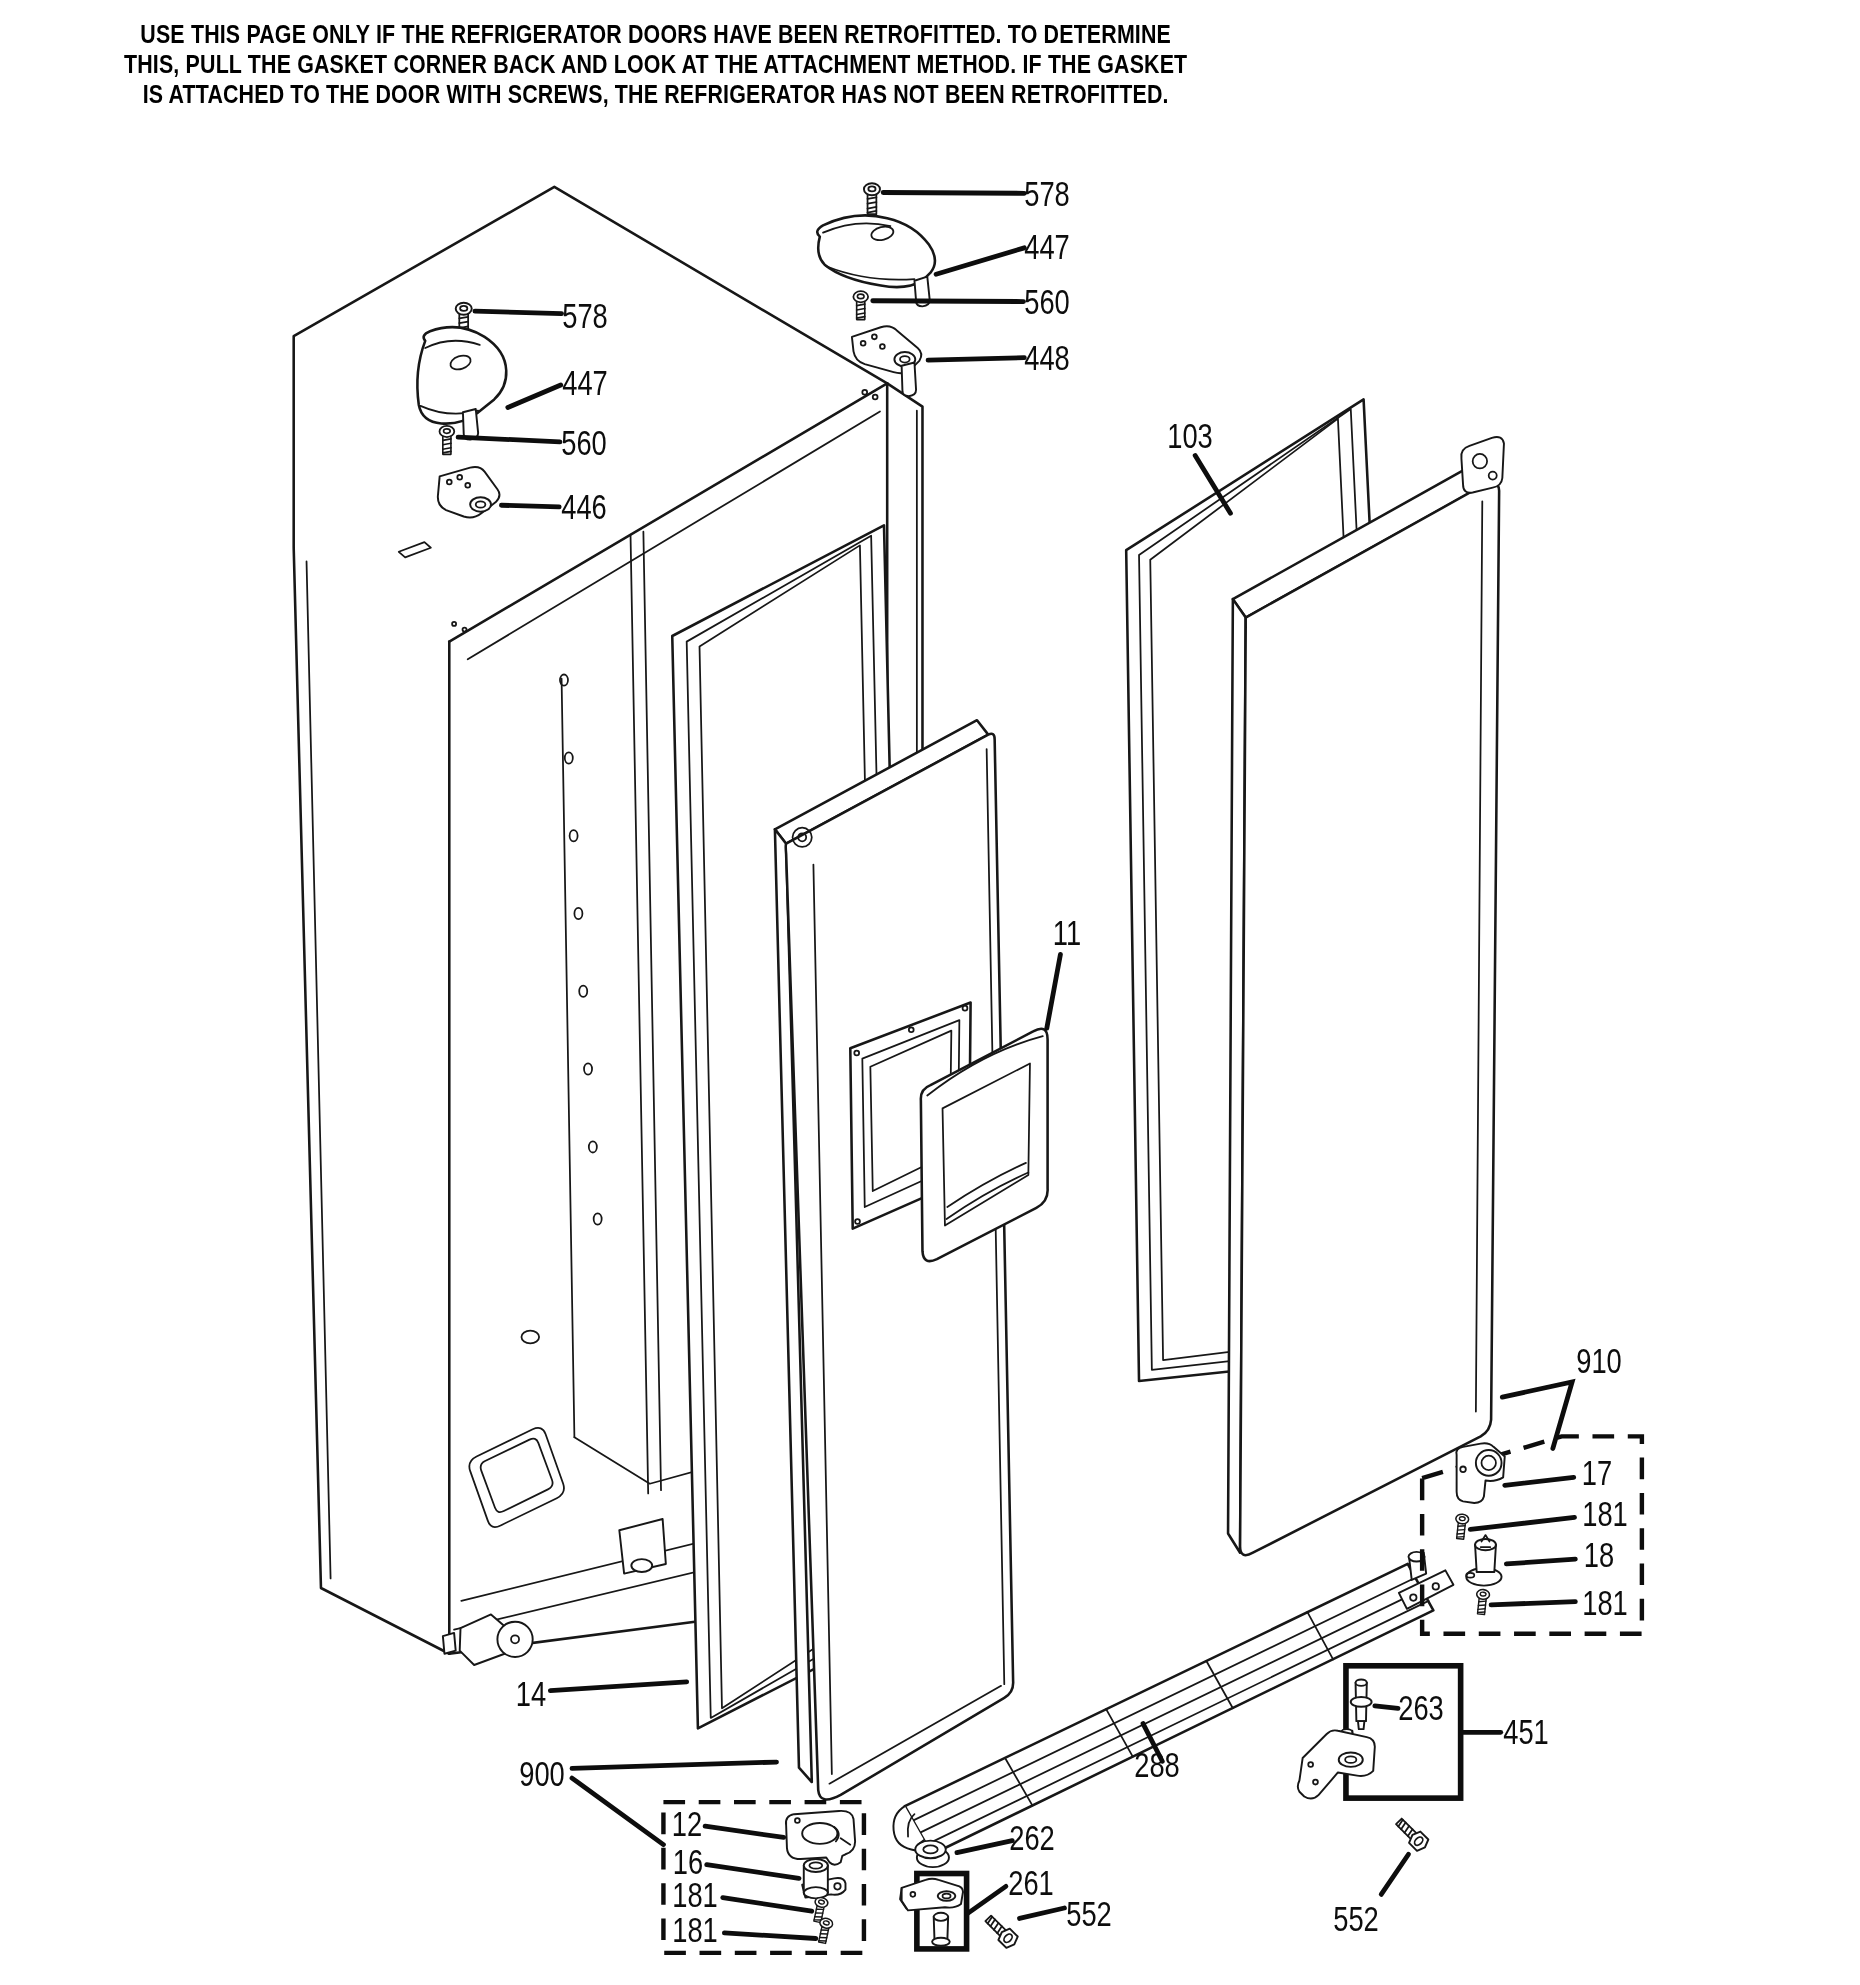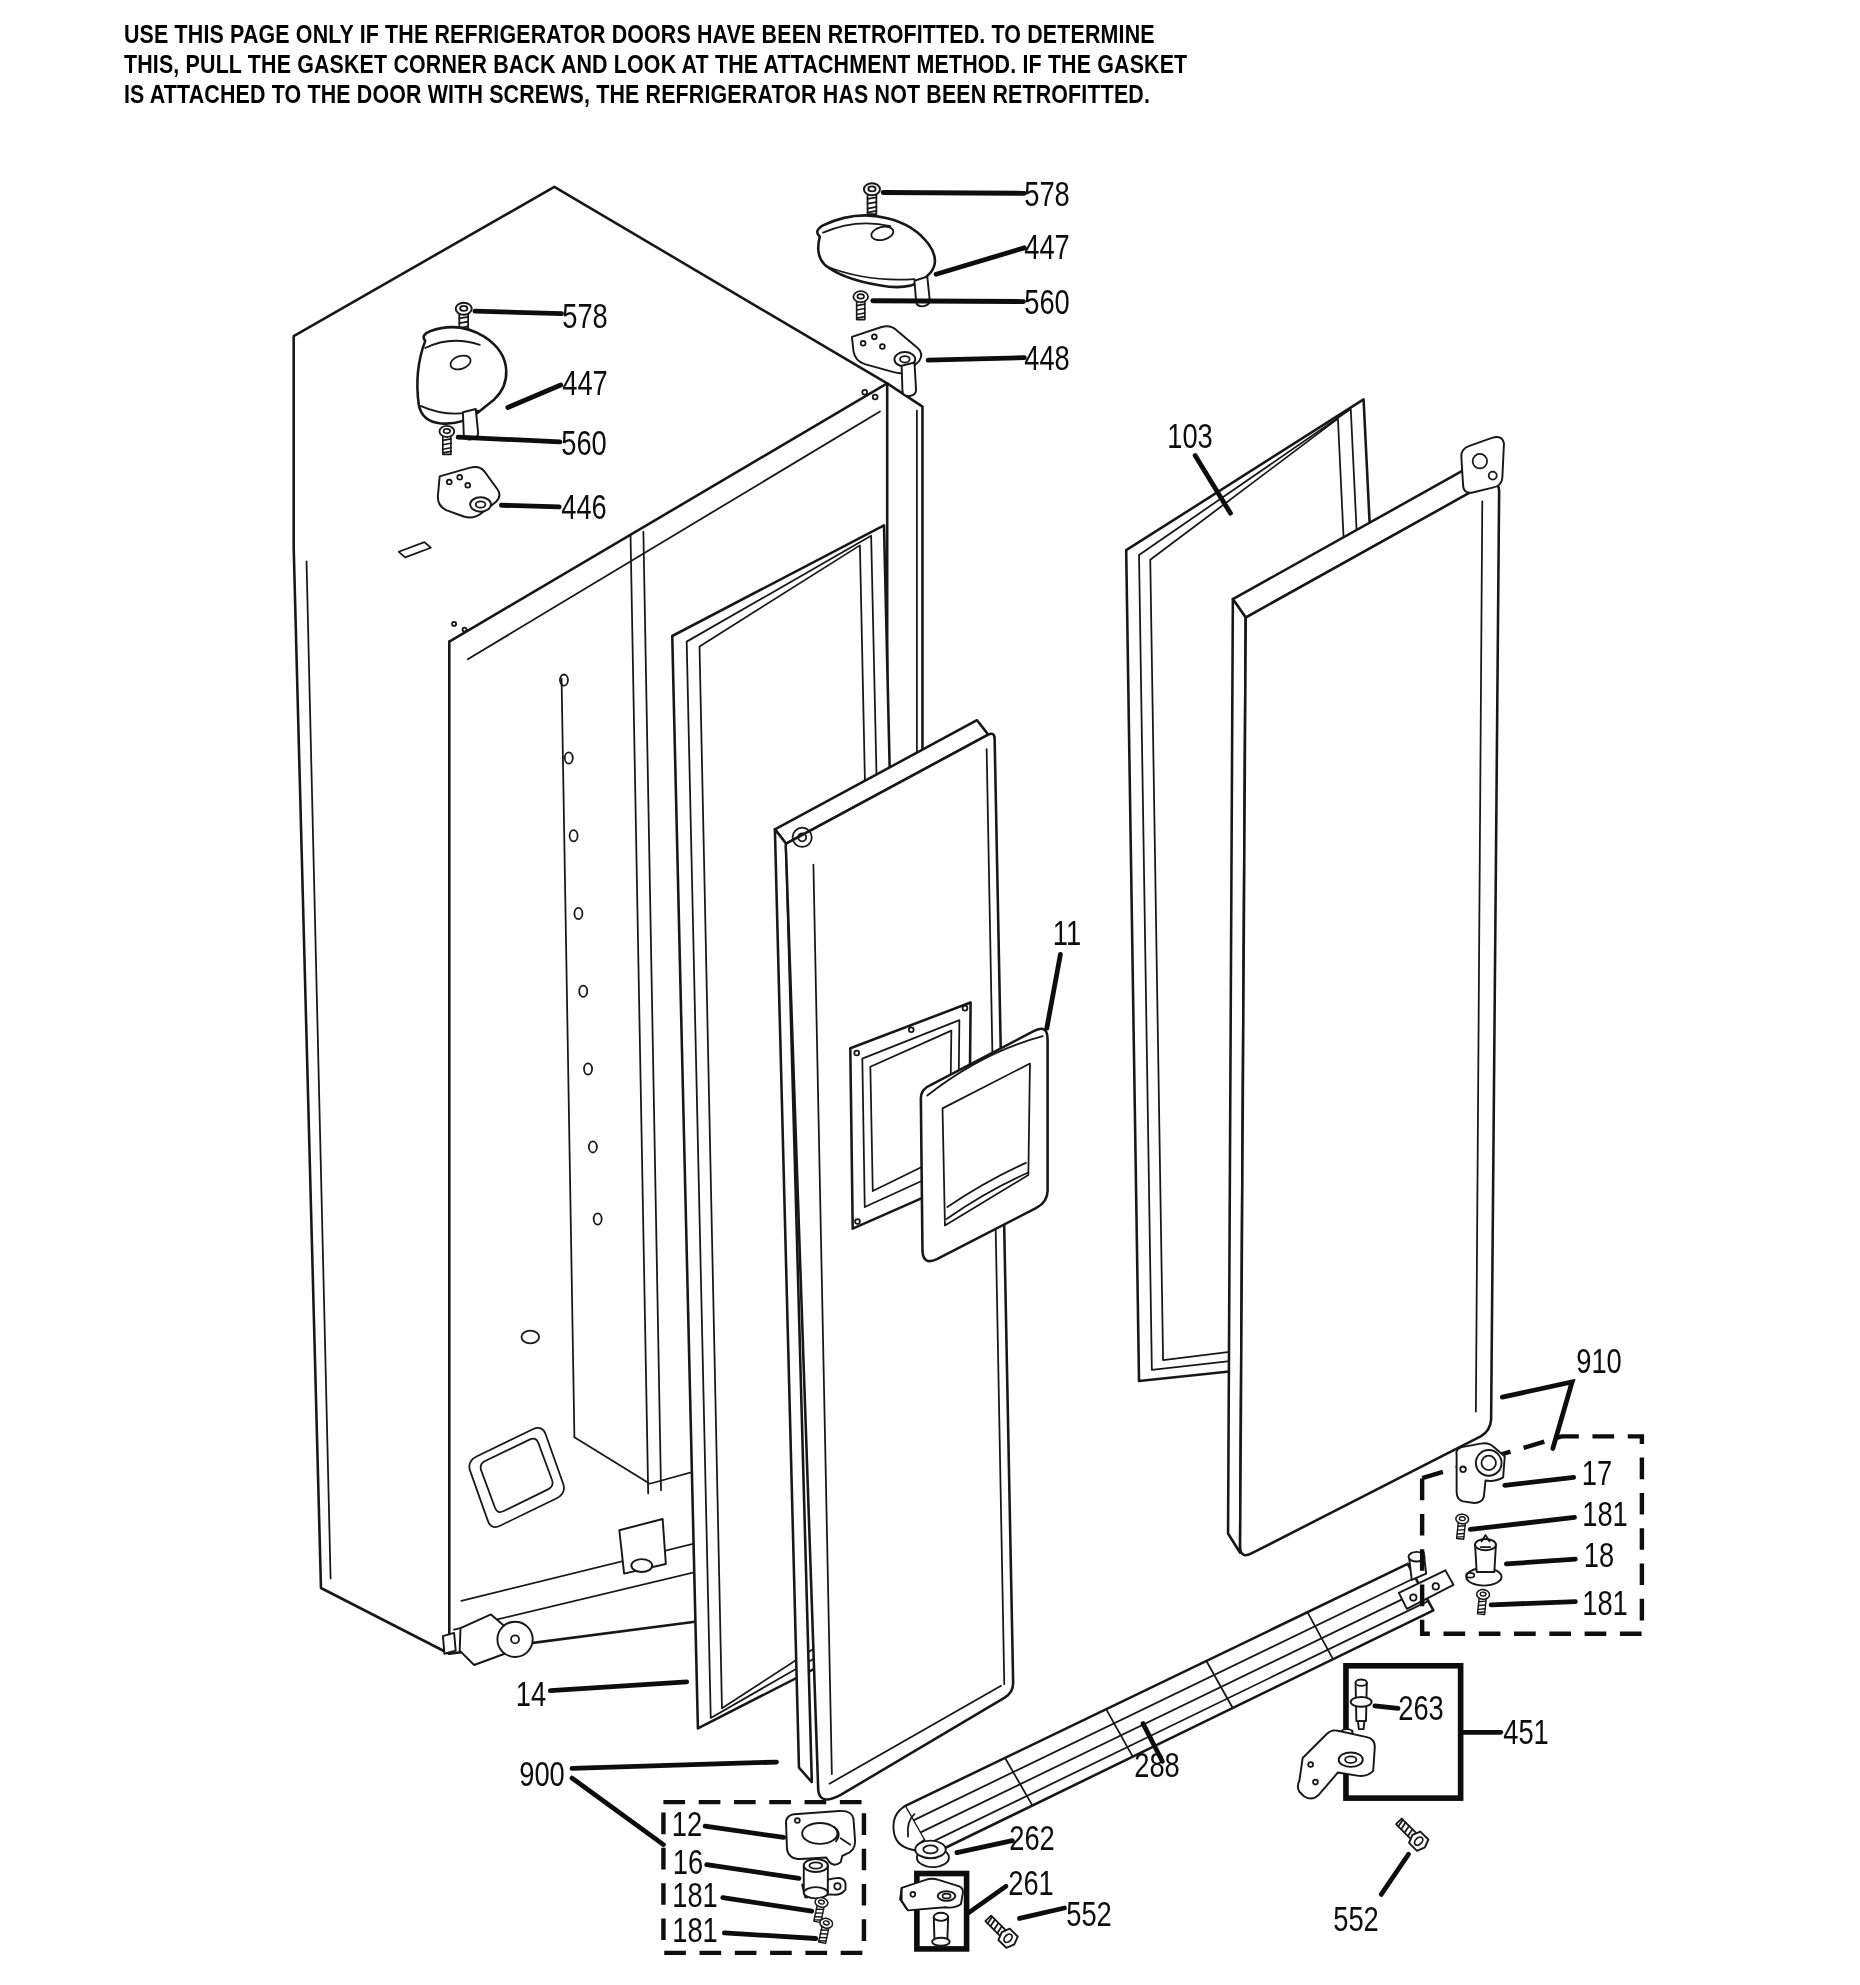"USE THIS PAGE ONLY IF" .page { text-align: none -> center }
